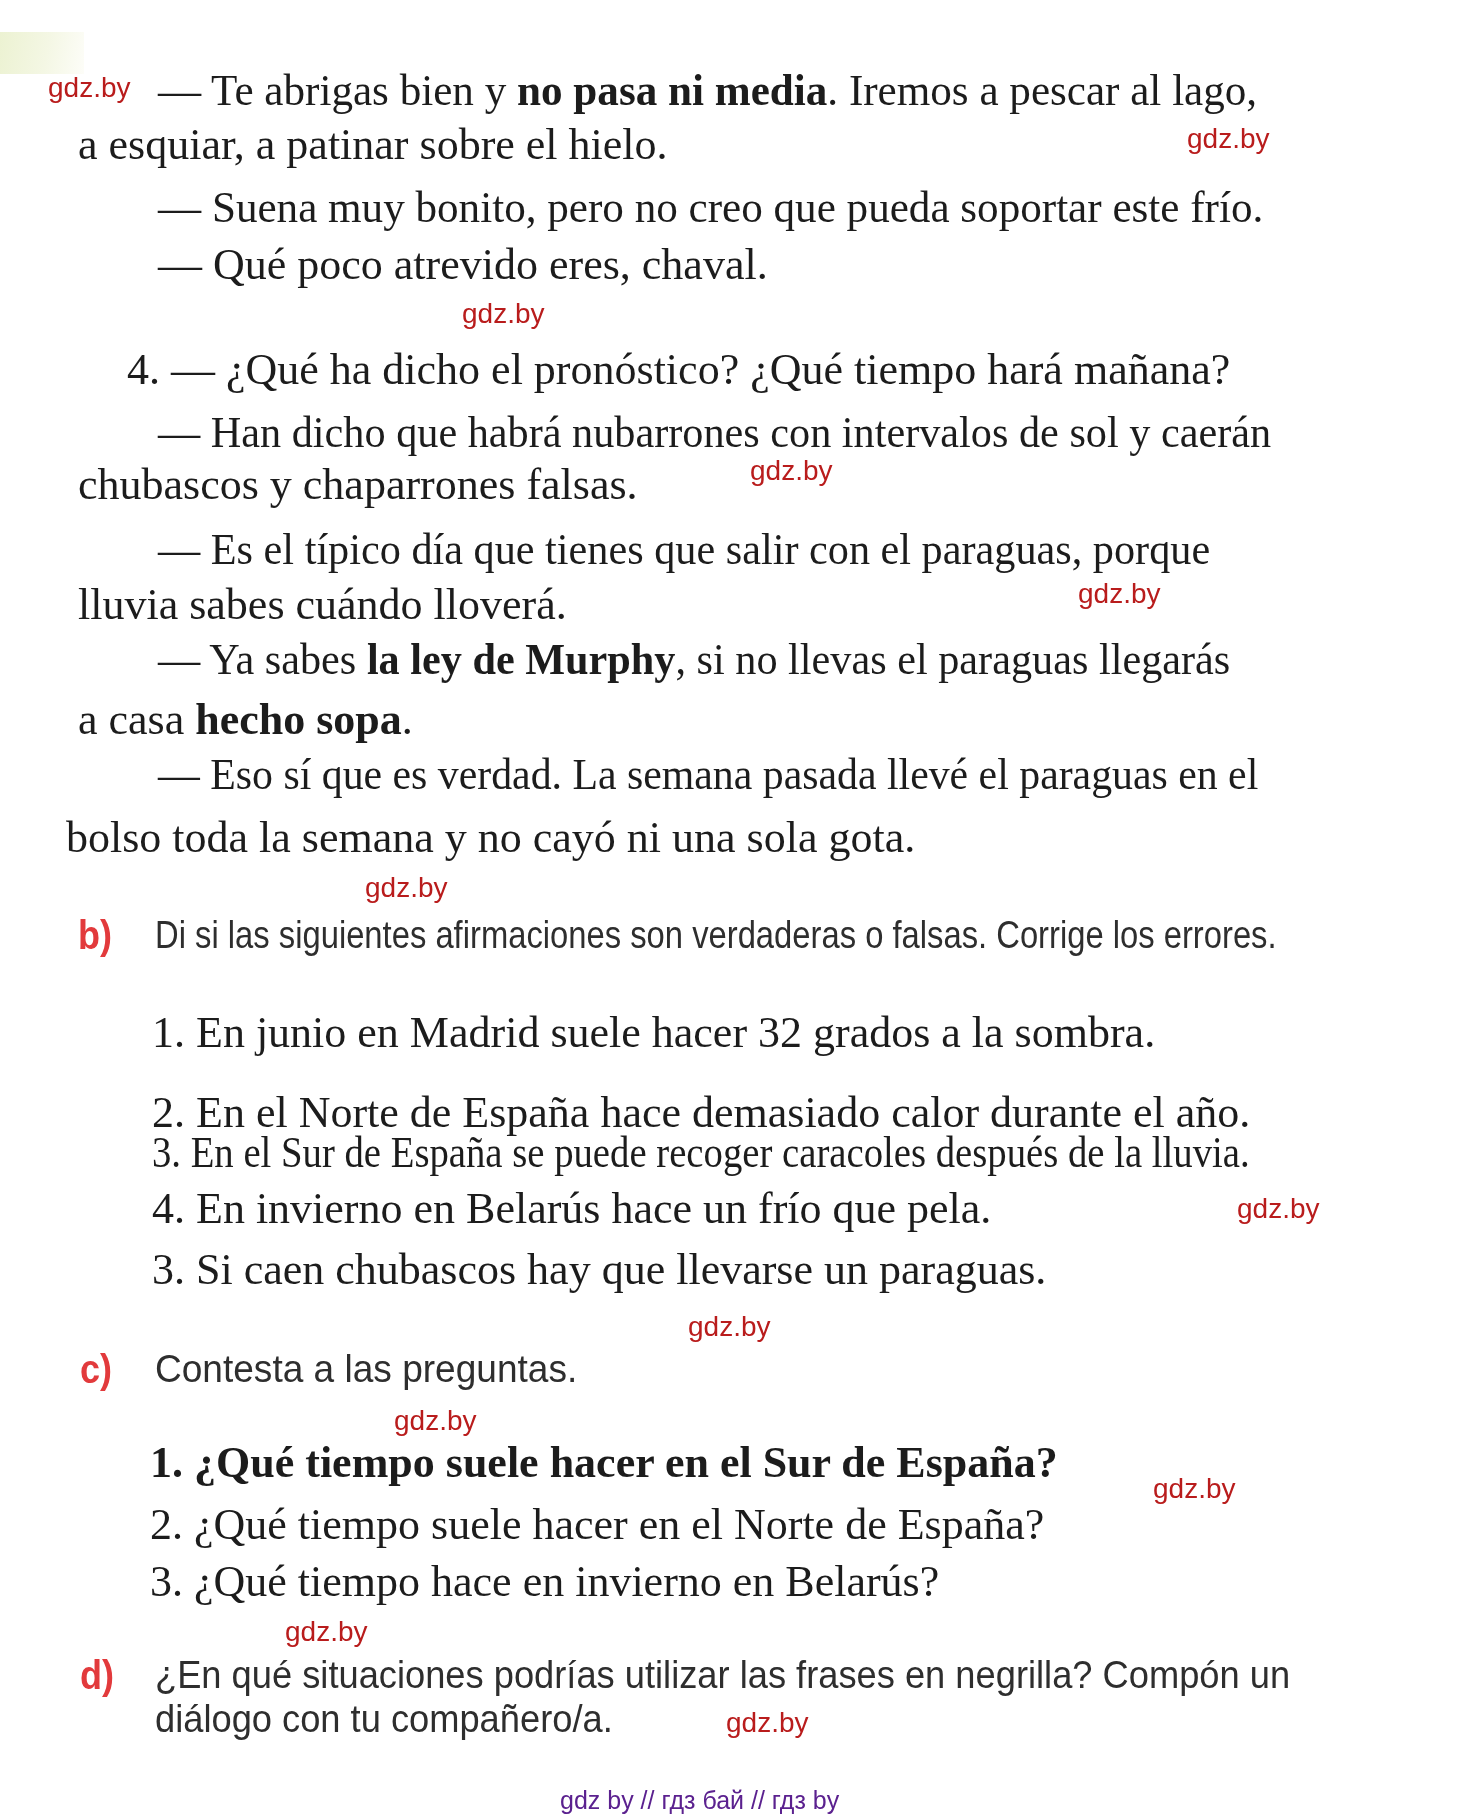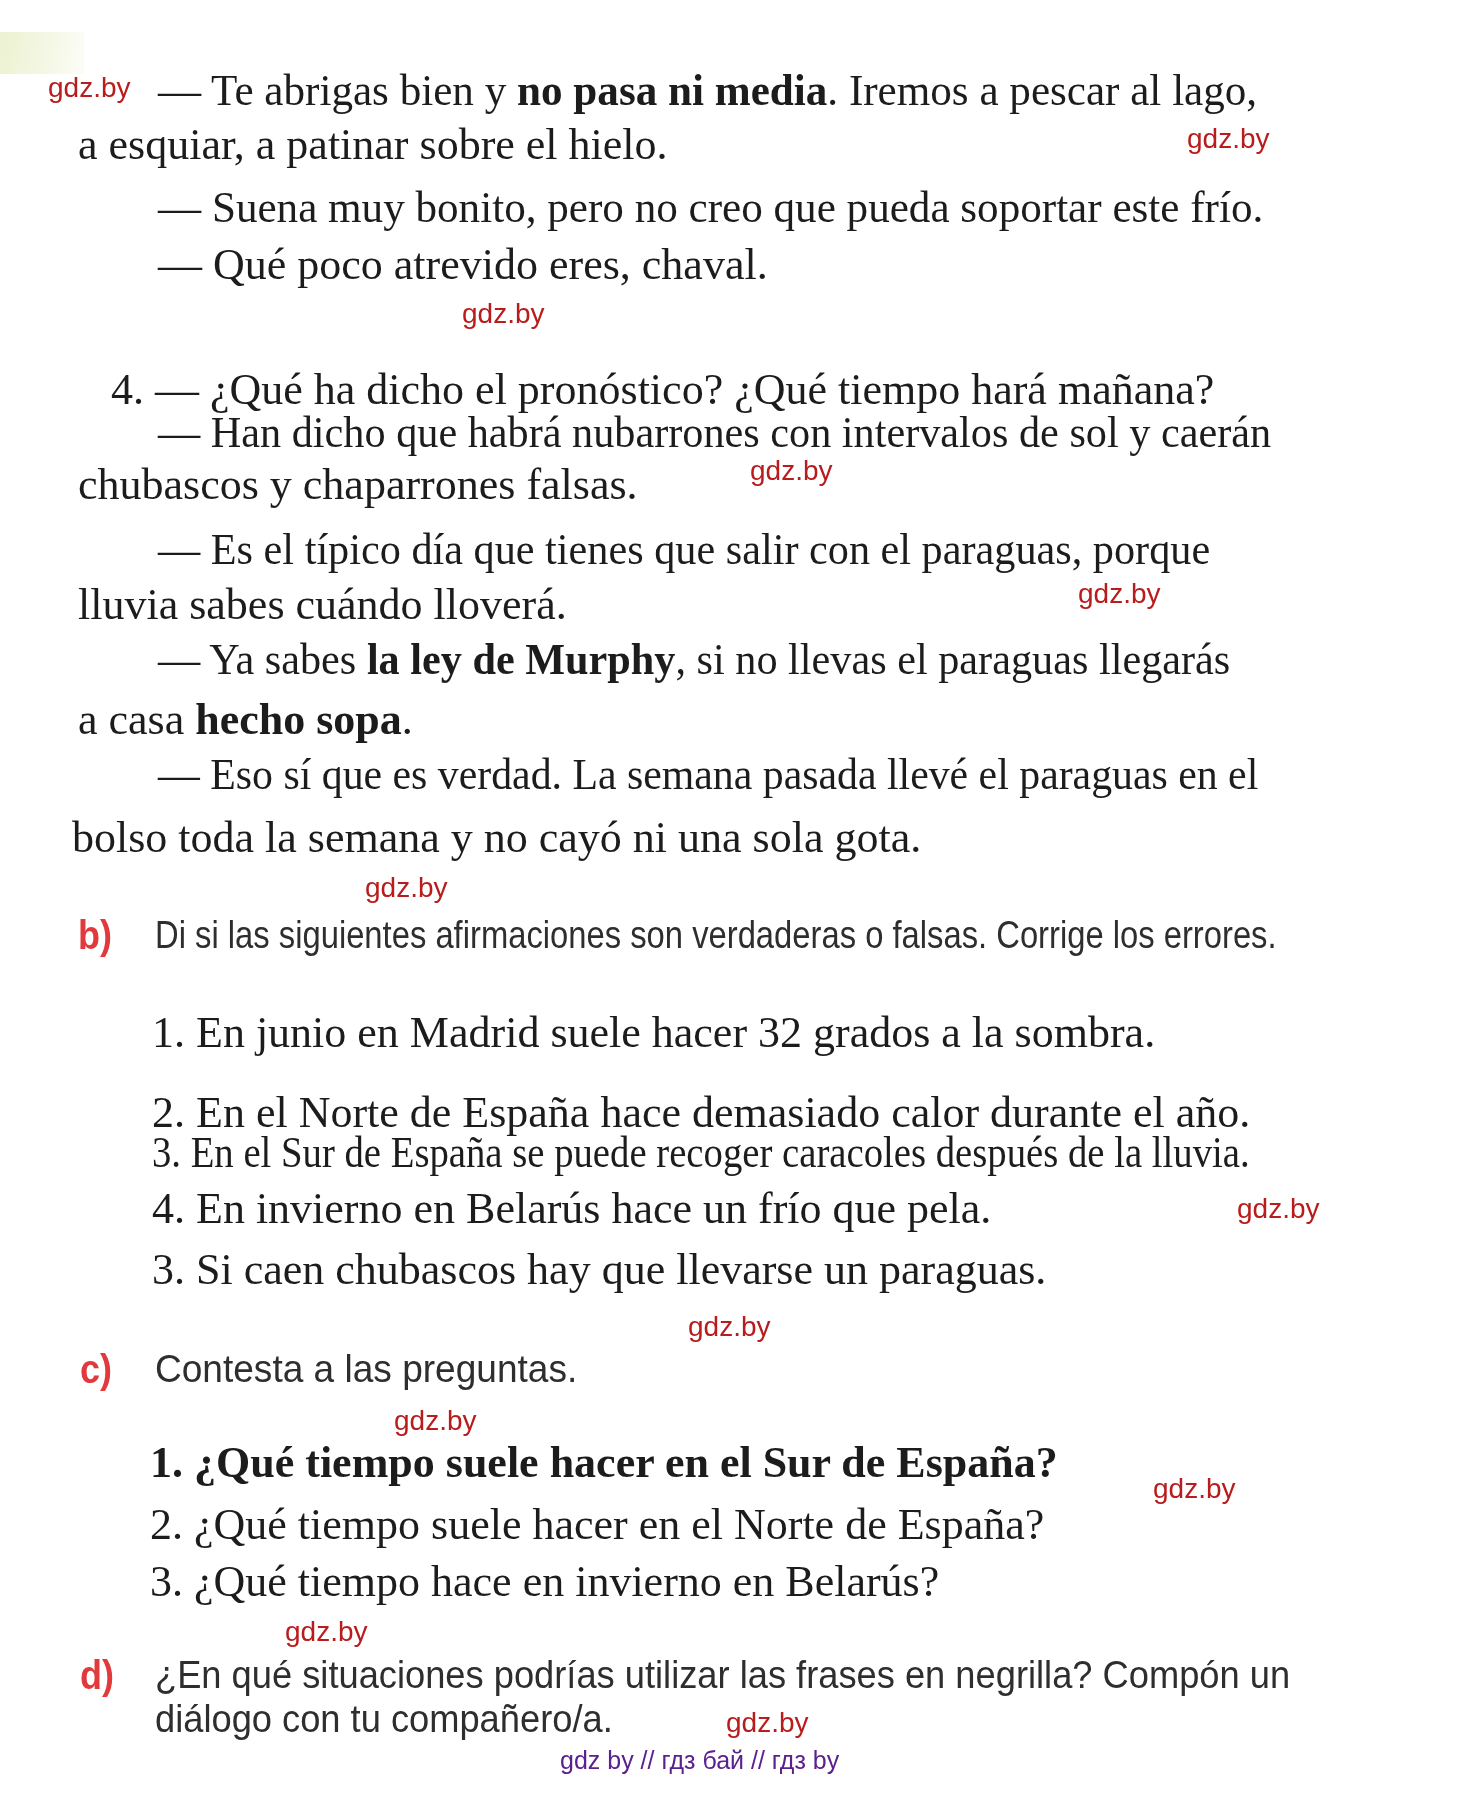"4. — ¿Qué ha dicho" div.bline { left: 111px -> 127px; margin-top: 20px -> none }
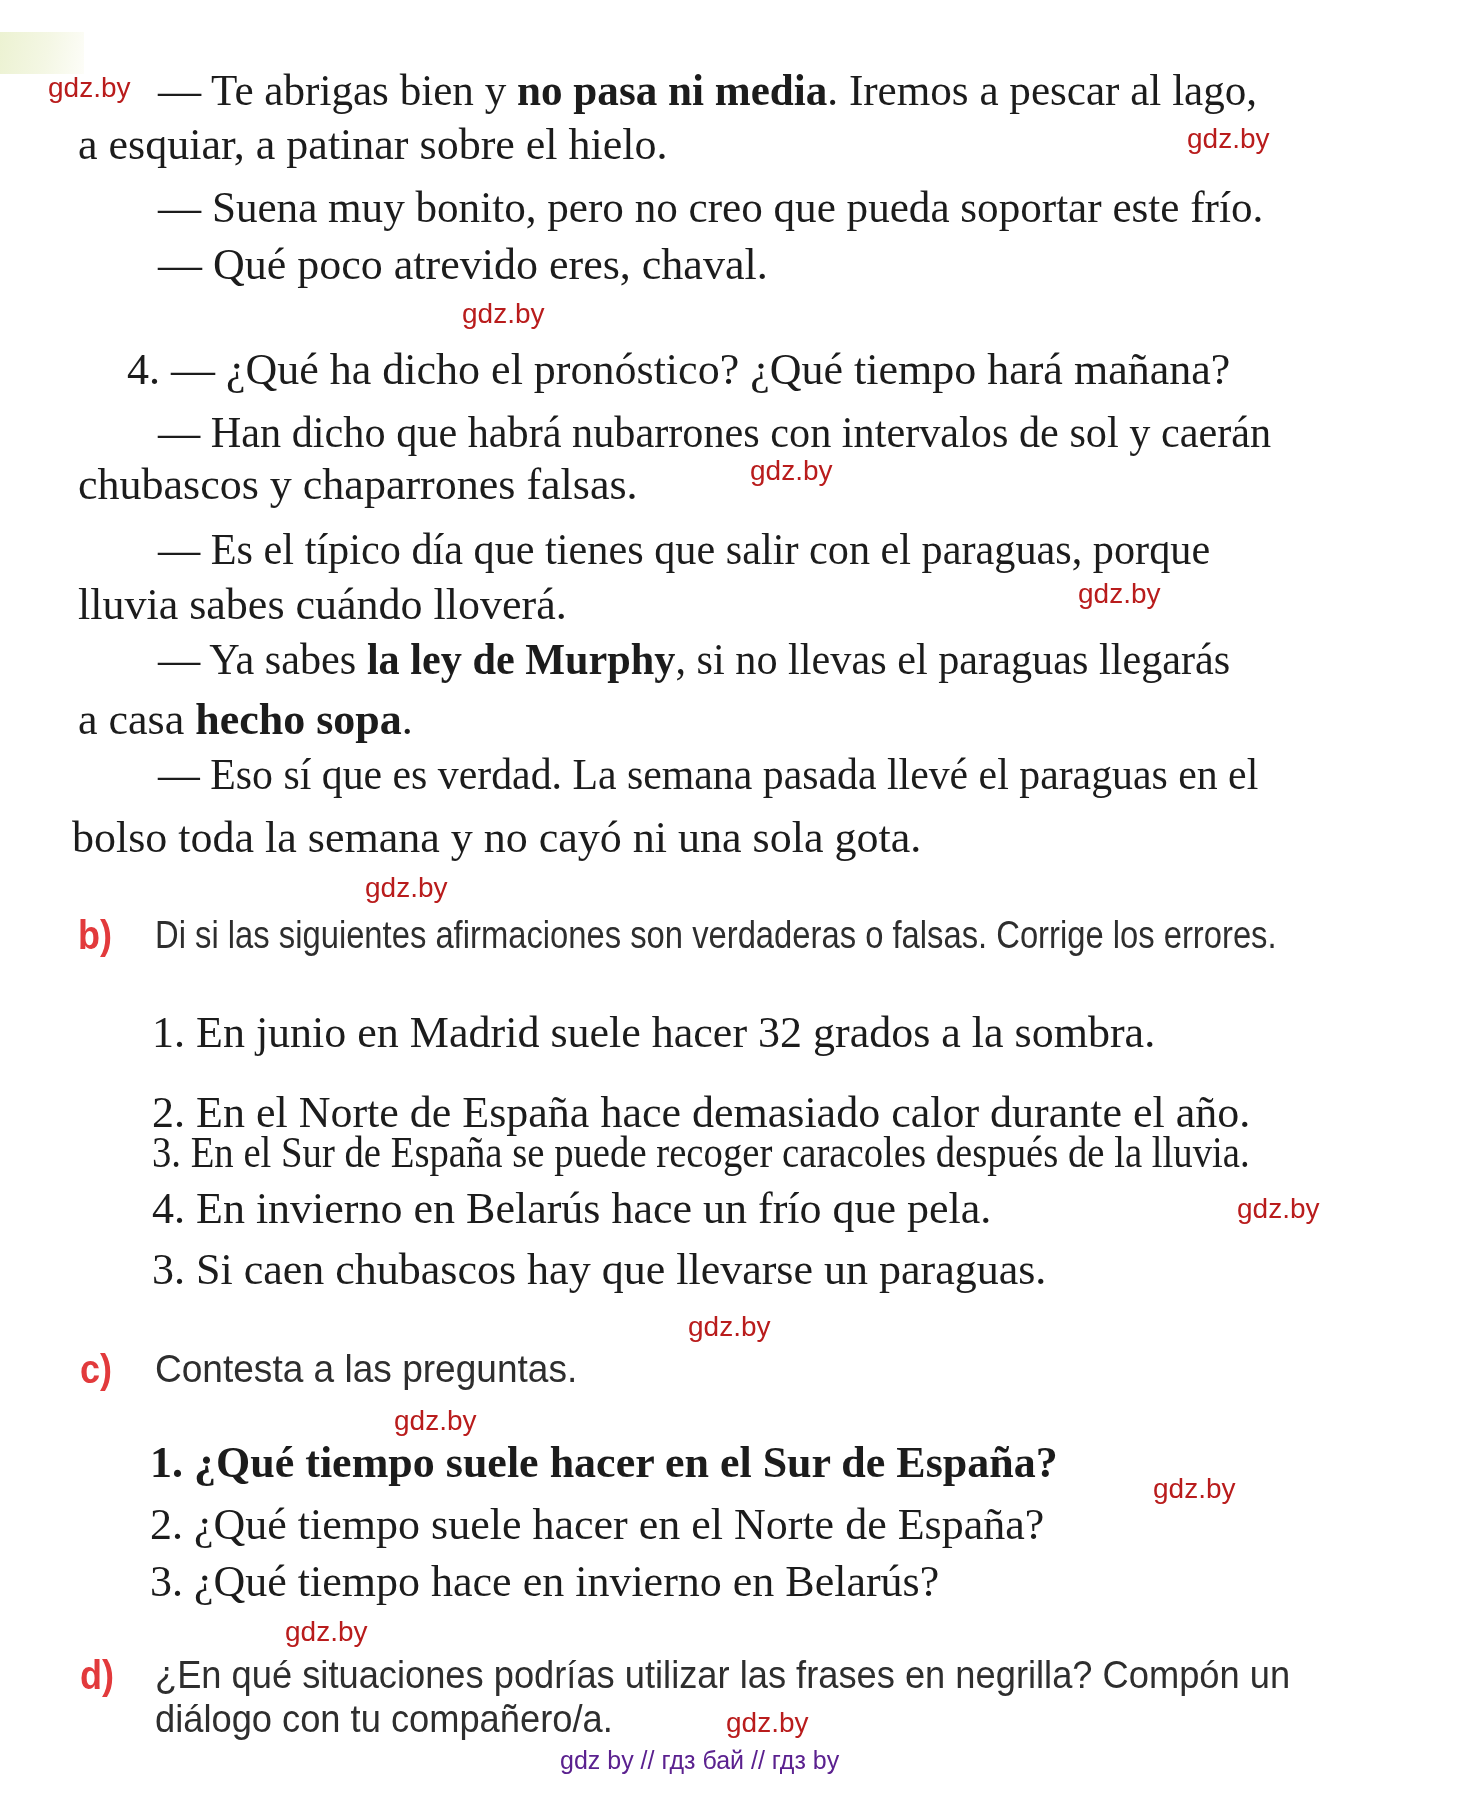"bolso toda la semana y" div.bline { left: 72px -> 66px }
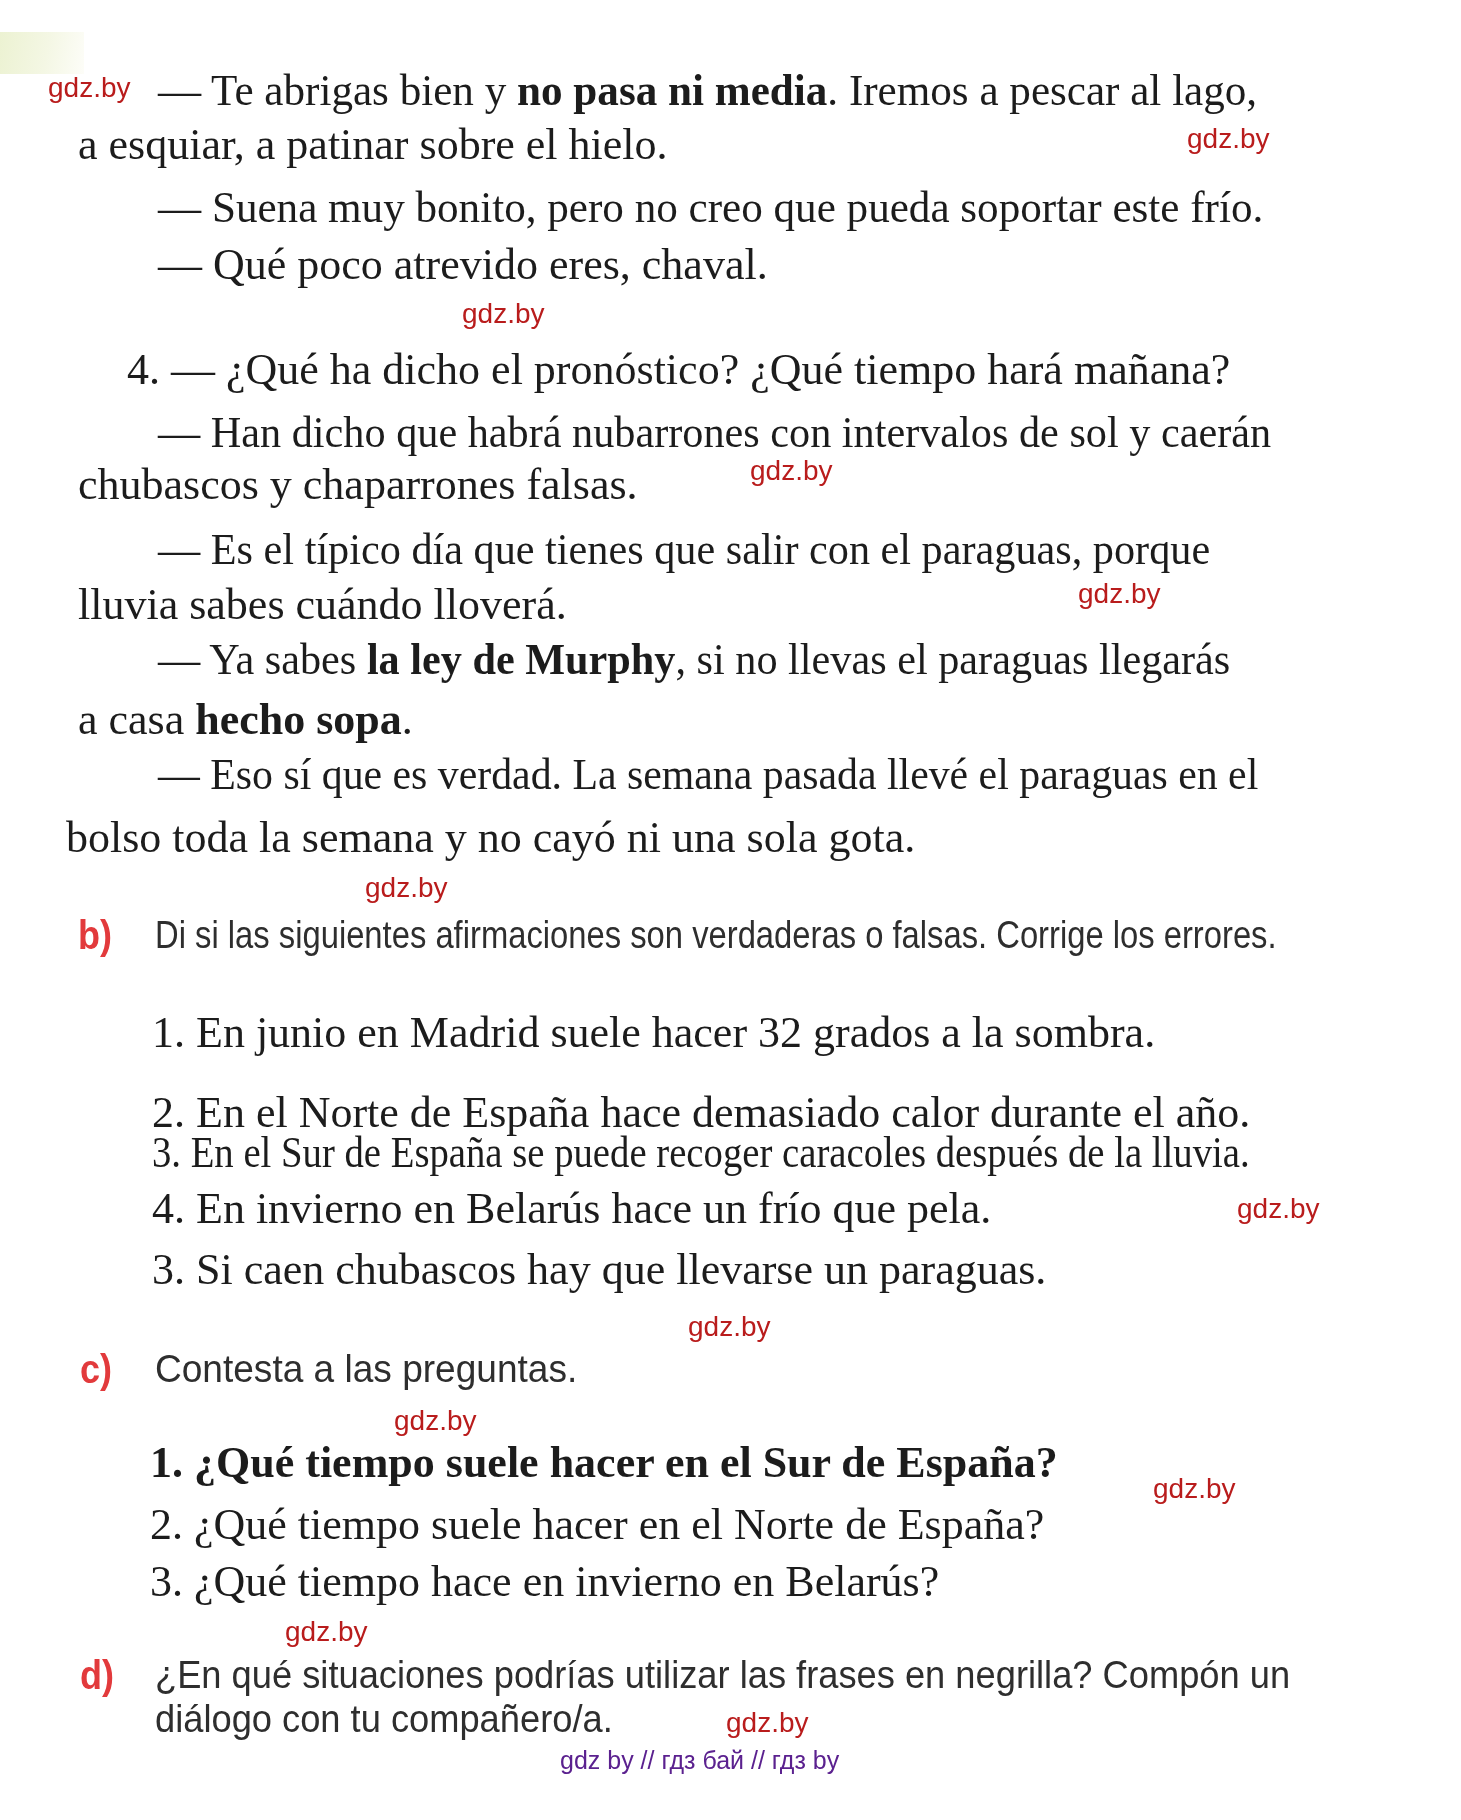"gdz by // гдз бай" .footer { top: 1746px -> 1786px }
